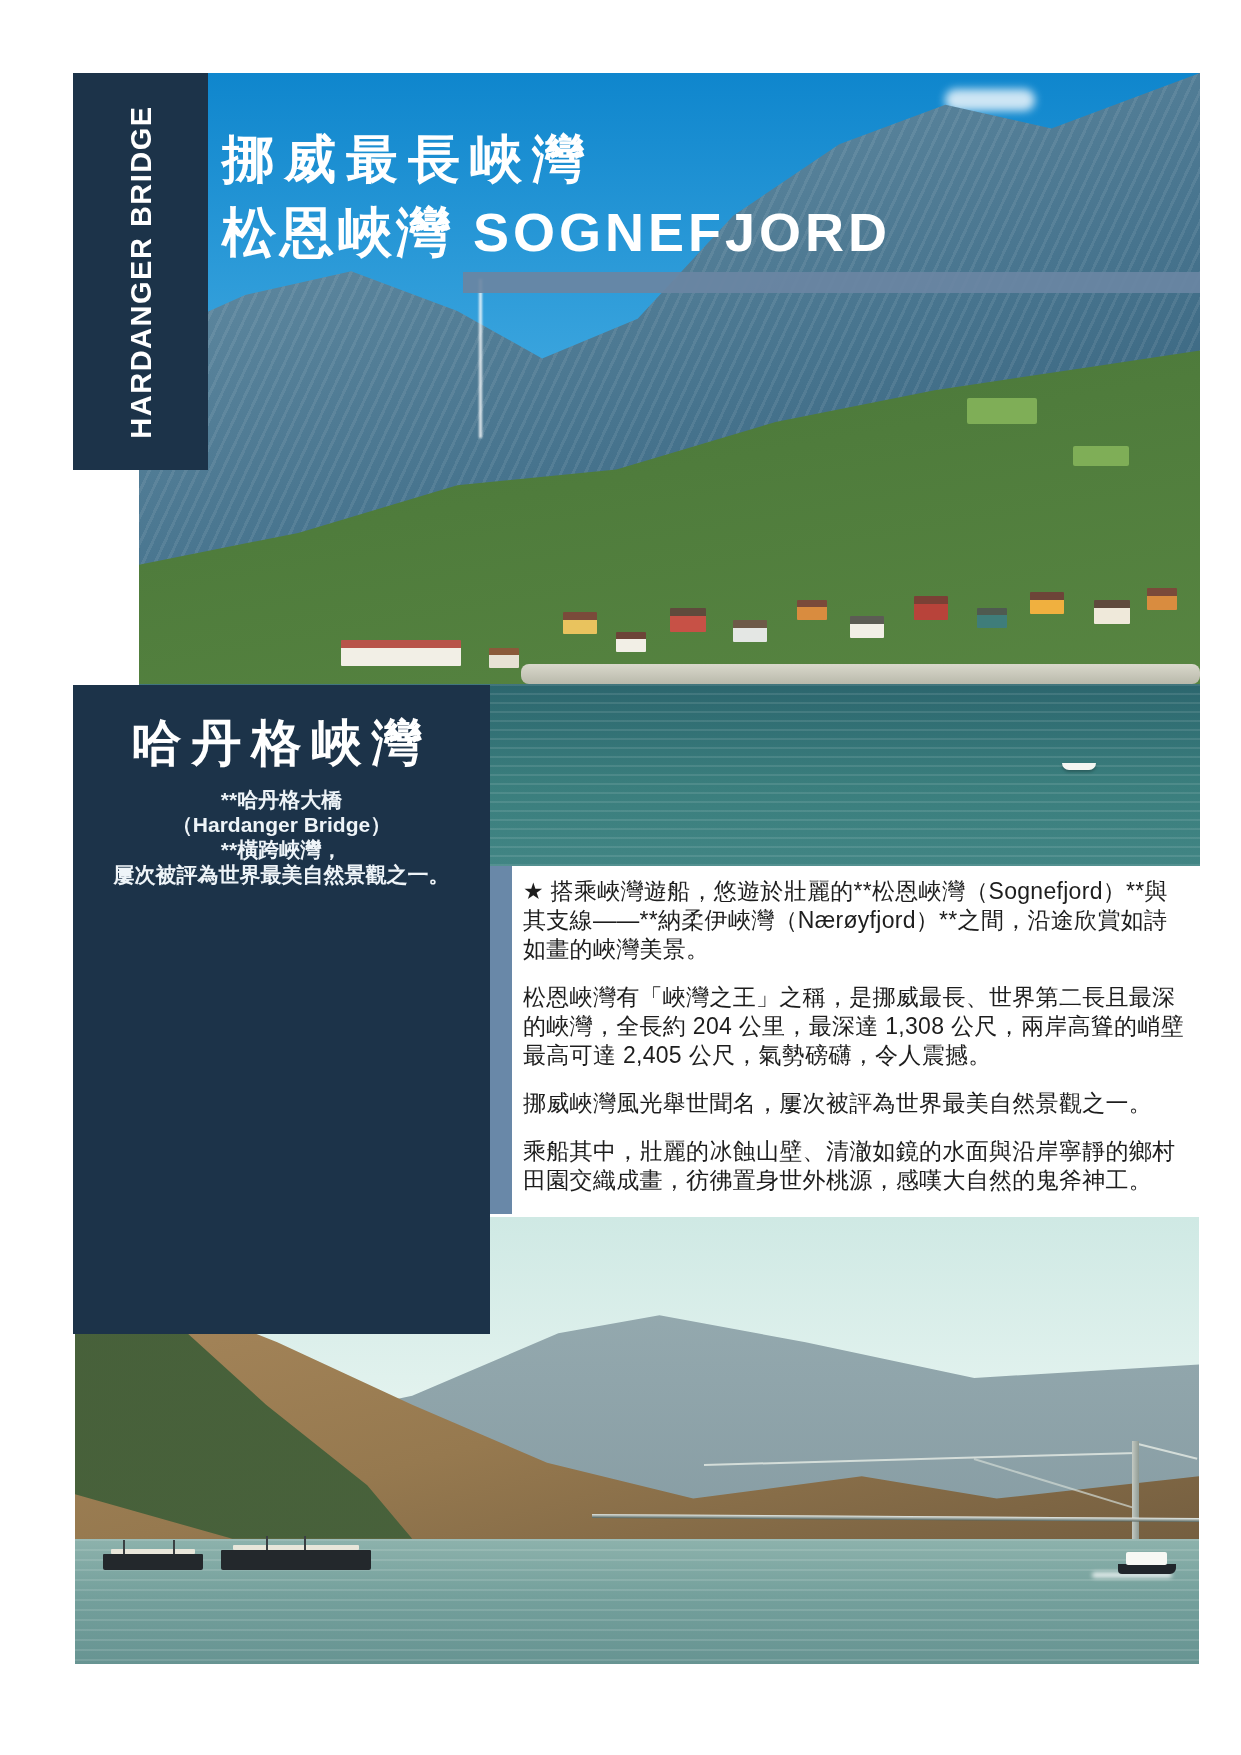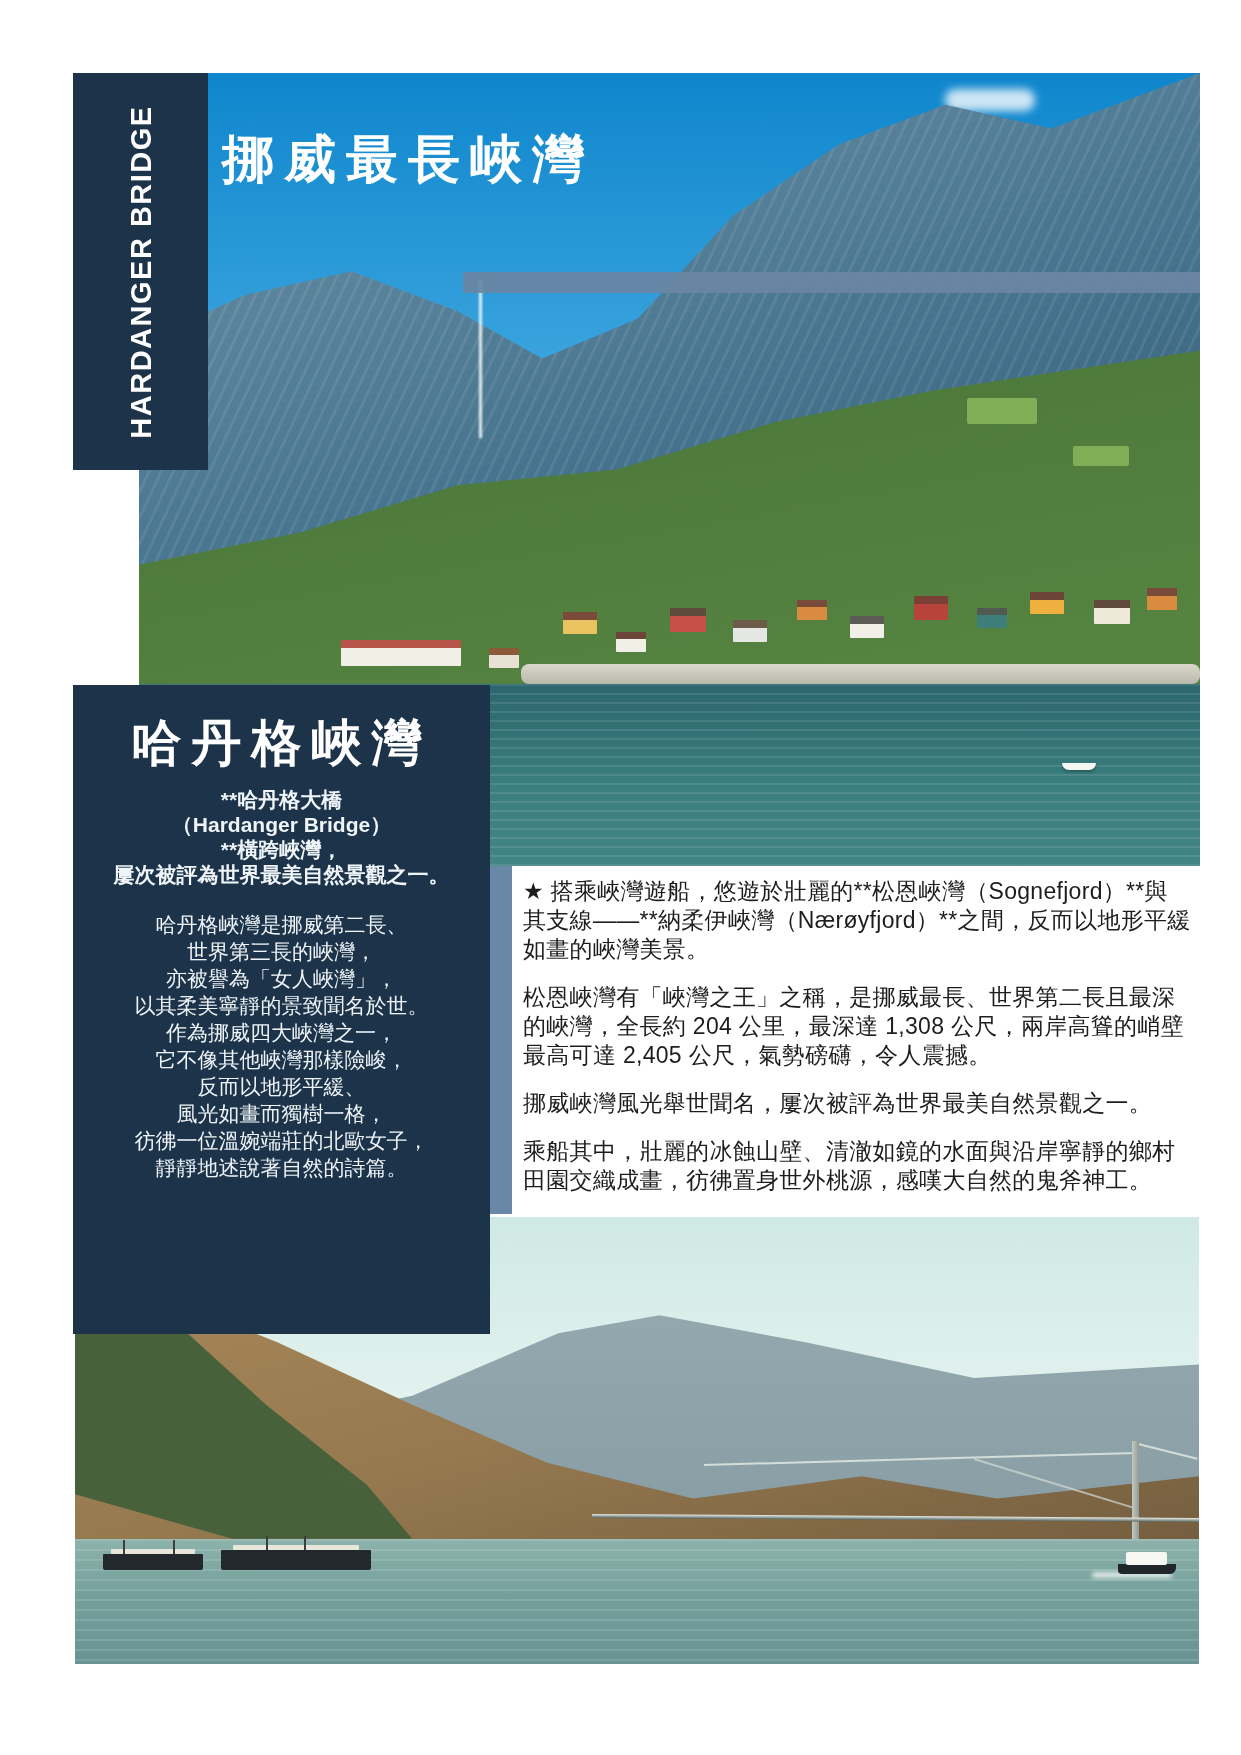"松恩峽灣 SOGNEFJORD" div.line2 { html: none -> <div>松恩峽灣 SOGNEFJORD</div> }
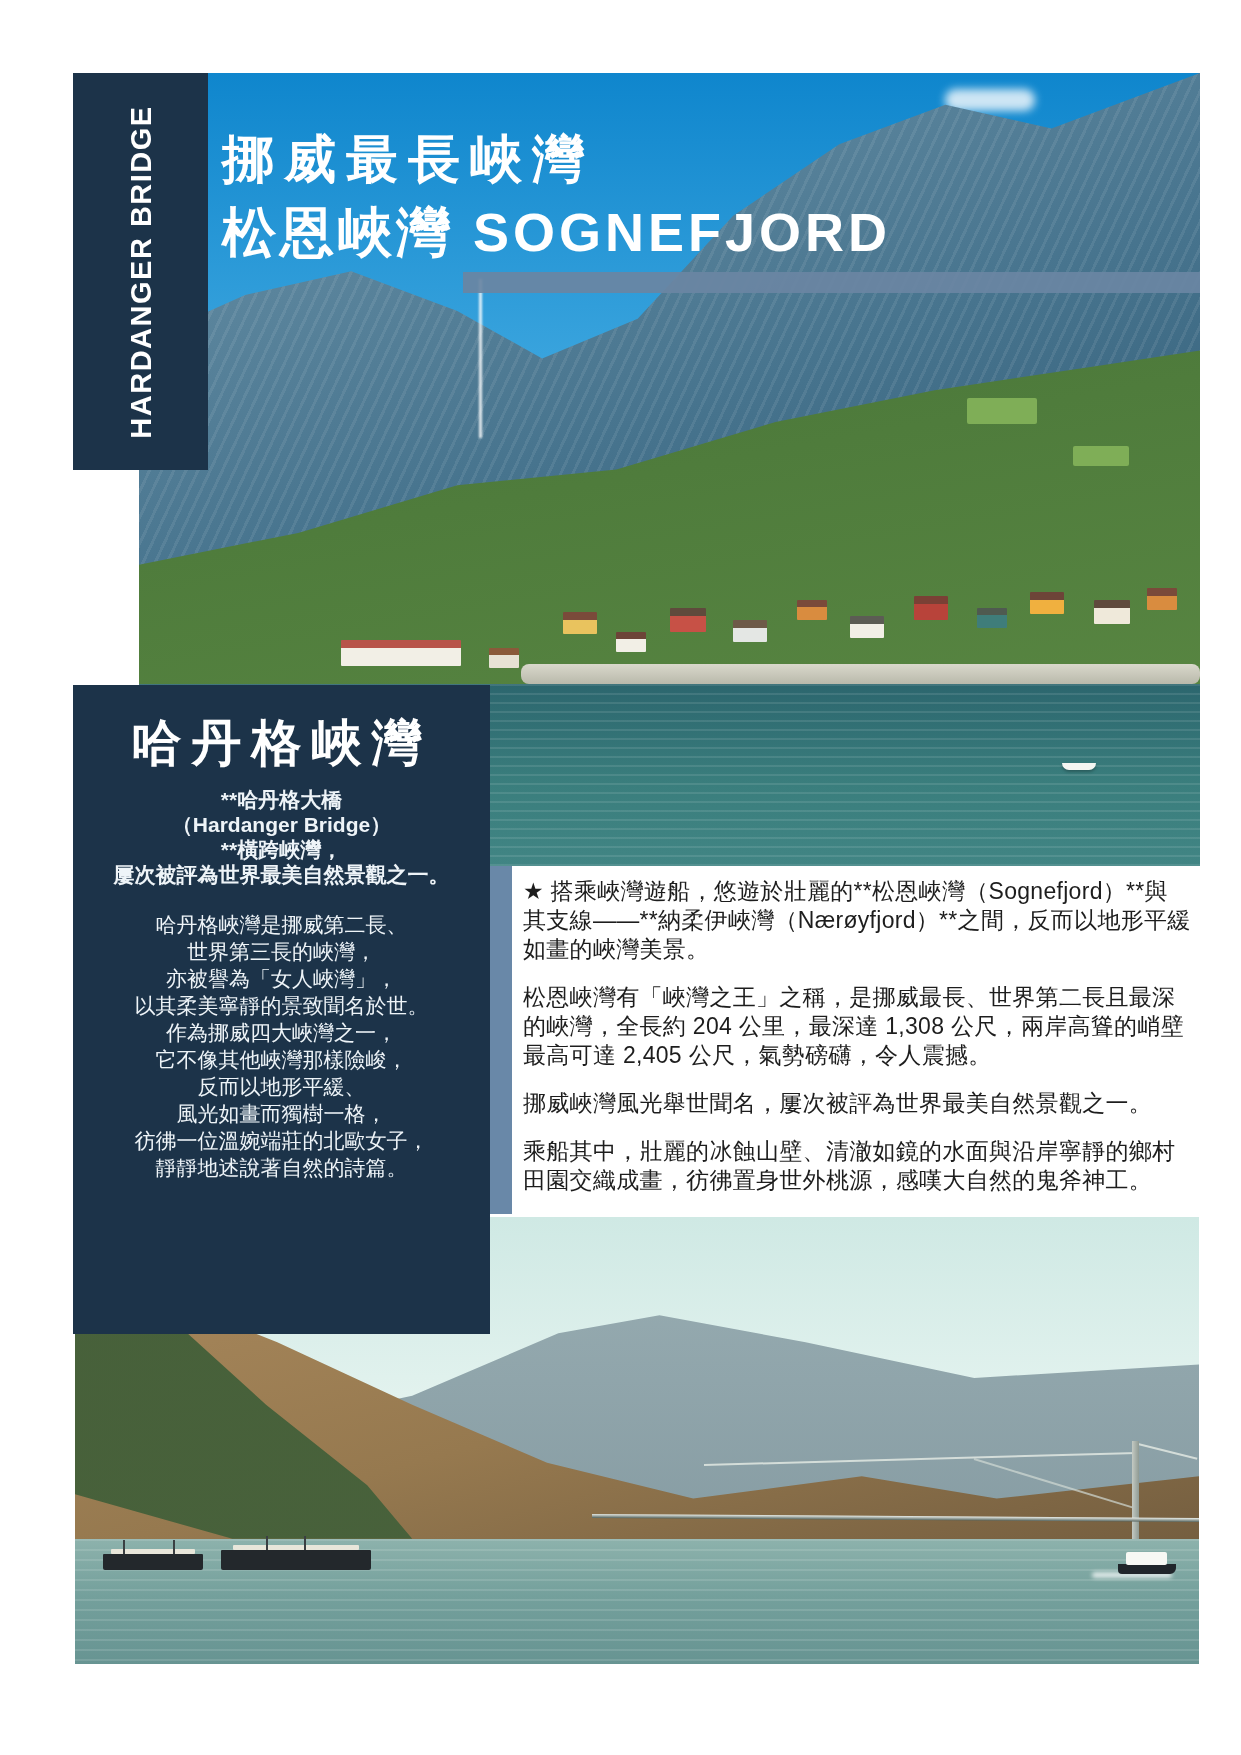"★ 搭乘峽灣遊船，悠遊於壯麗的**松恩峽灣（Sognefjord）**與" p { text: 反而以地形平緩 -> 沿途欣賞如詩 }
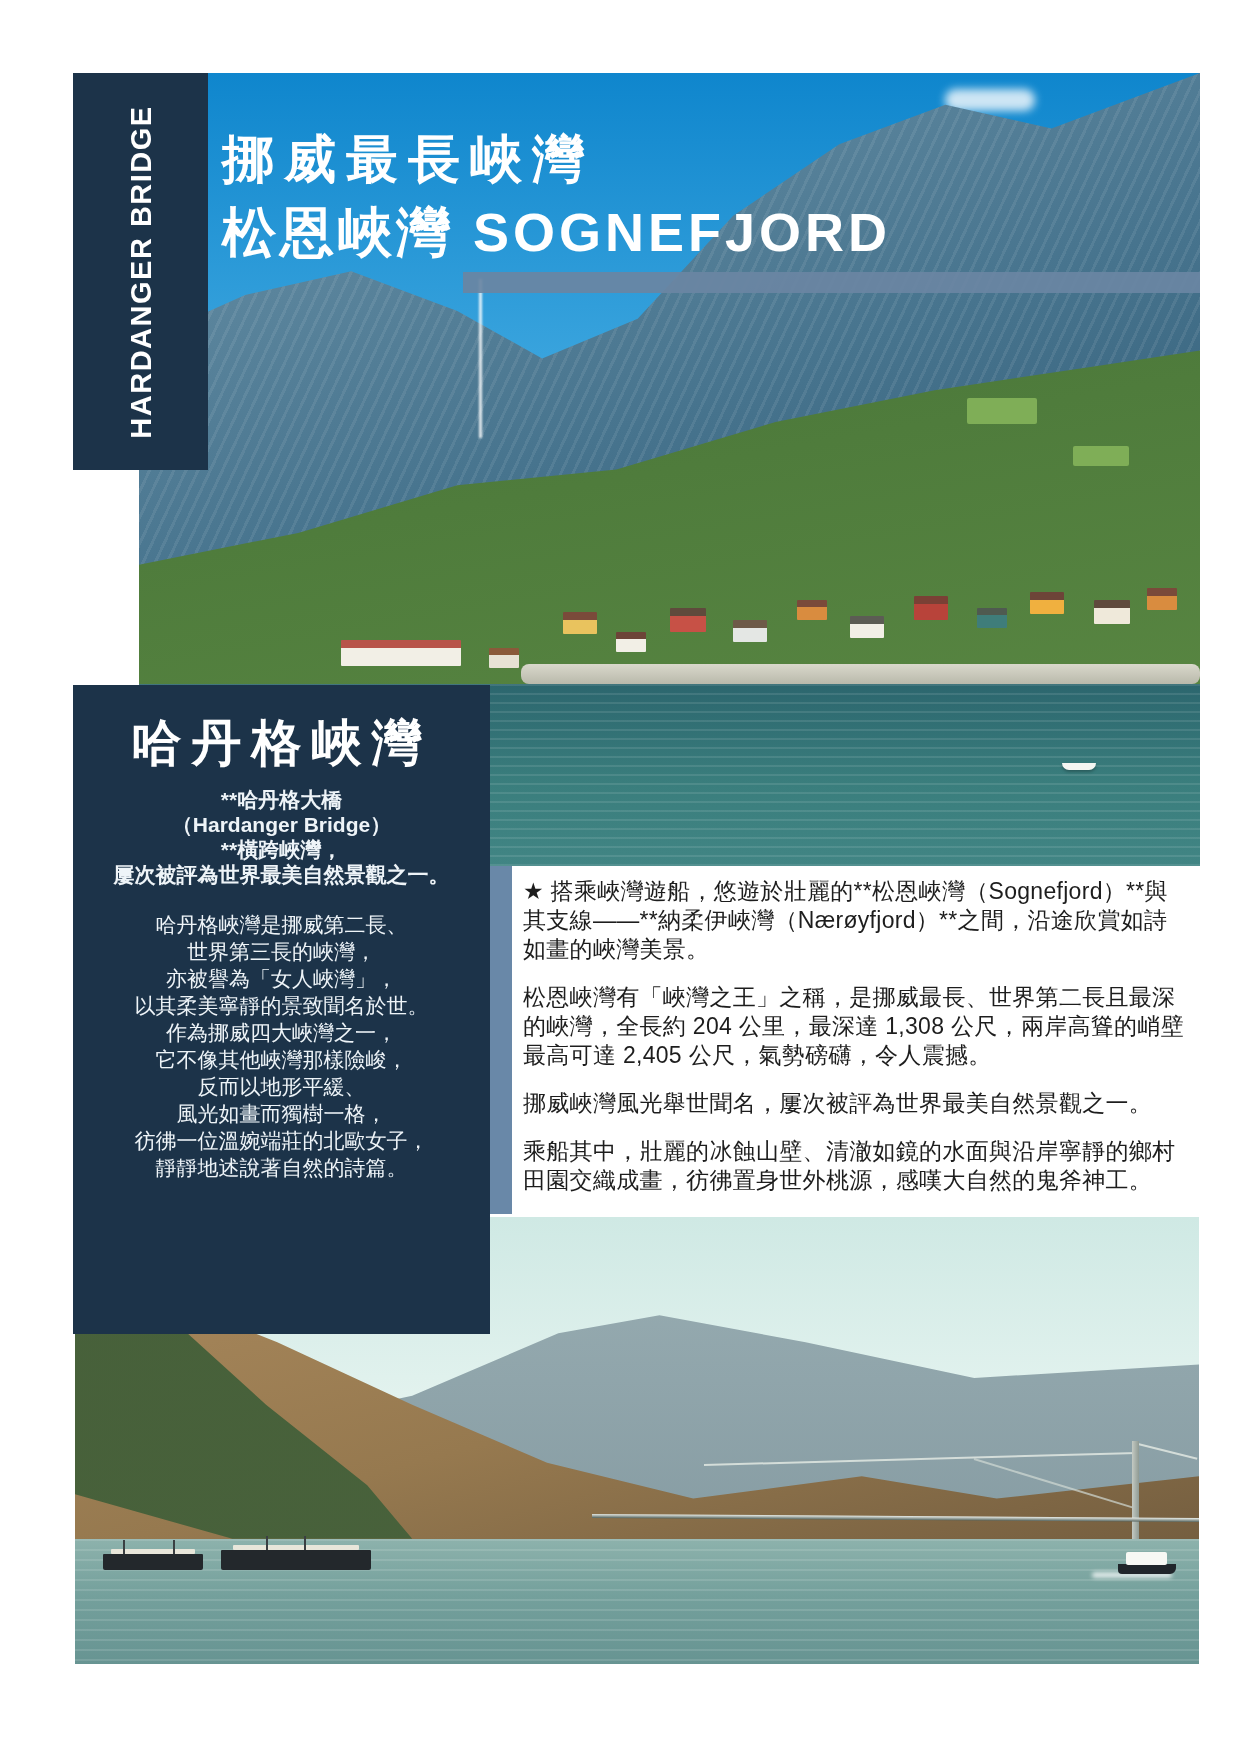"哈丹格峽灣是挪威第二長、" div.info-body { html: <div>哈丹格峽灣是挪威第二長、 世界第三長的峽灣， 亦被譽為「女人峽灣」， 以其柔美寧靜的景致聞名於世。 作為挪威四大峽灣之一， 它不像其他峽灣那樣險峻， 反而以地形平緩、 風光如畫而獨樹一格， 彷彿一位溫婉端莊的北歐女子， 靜靜地述說著自然的詩篇。</div> -> none }
